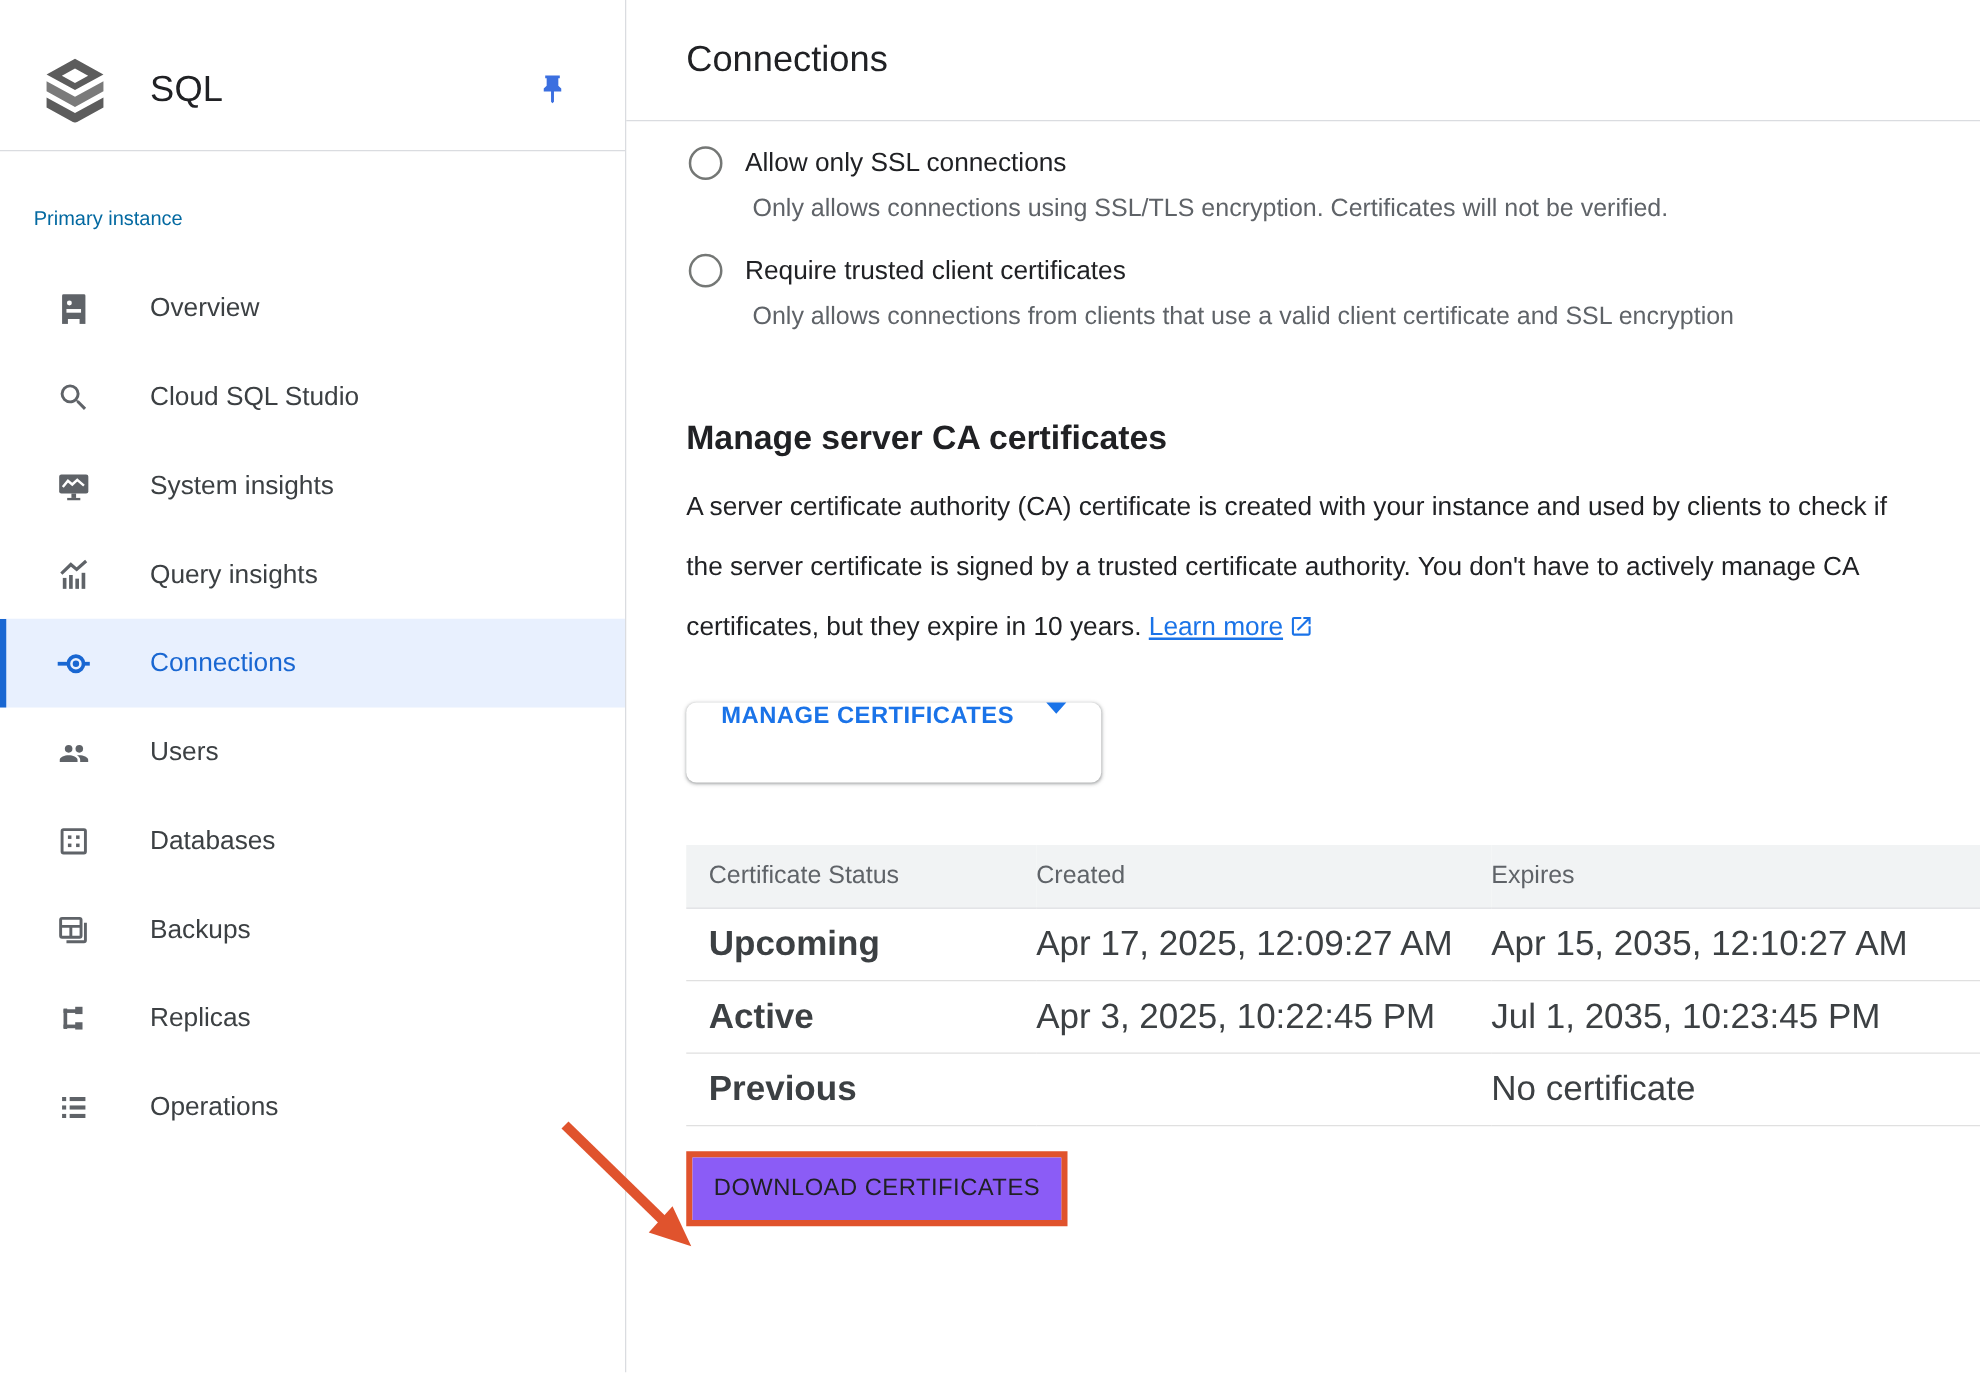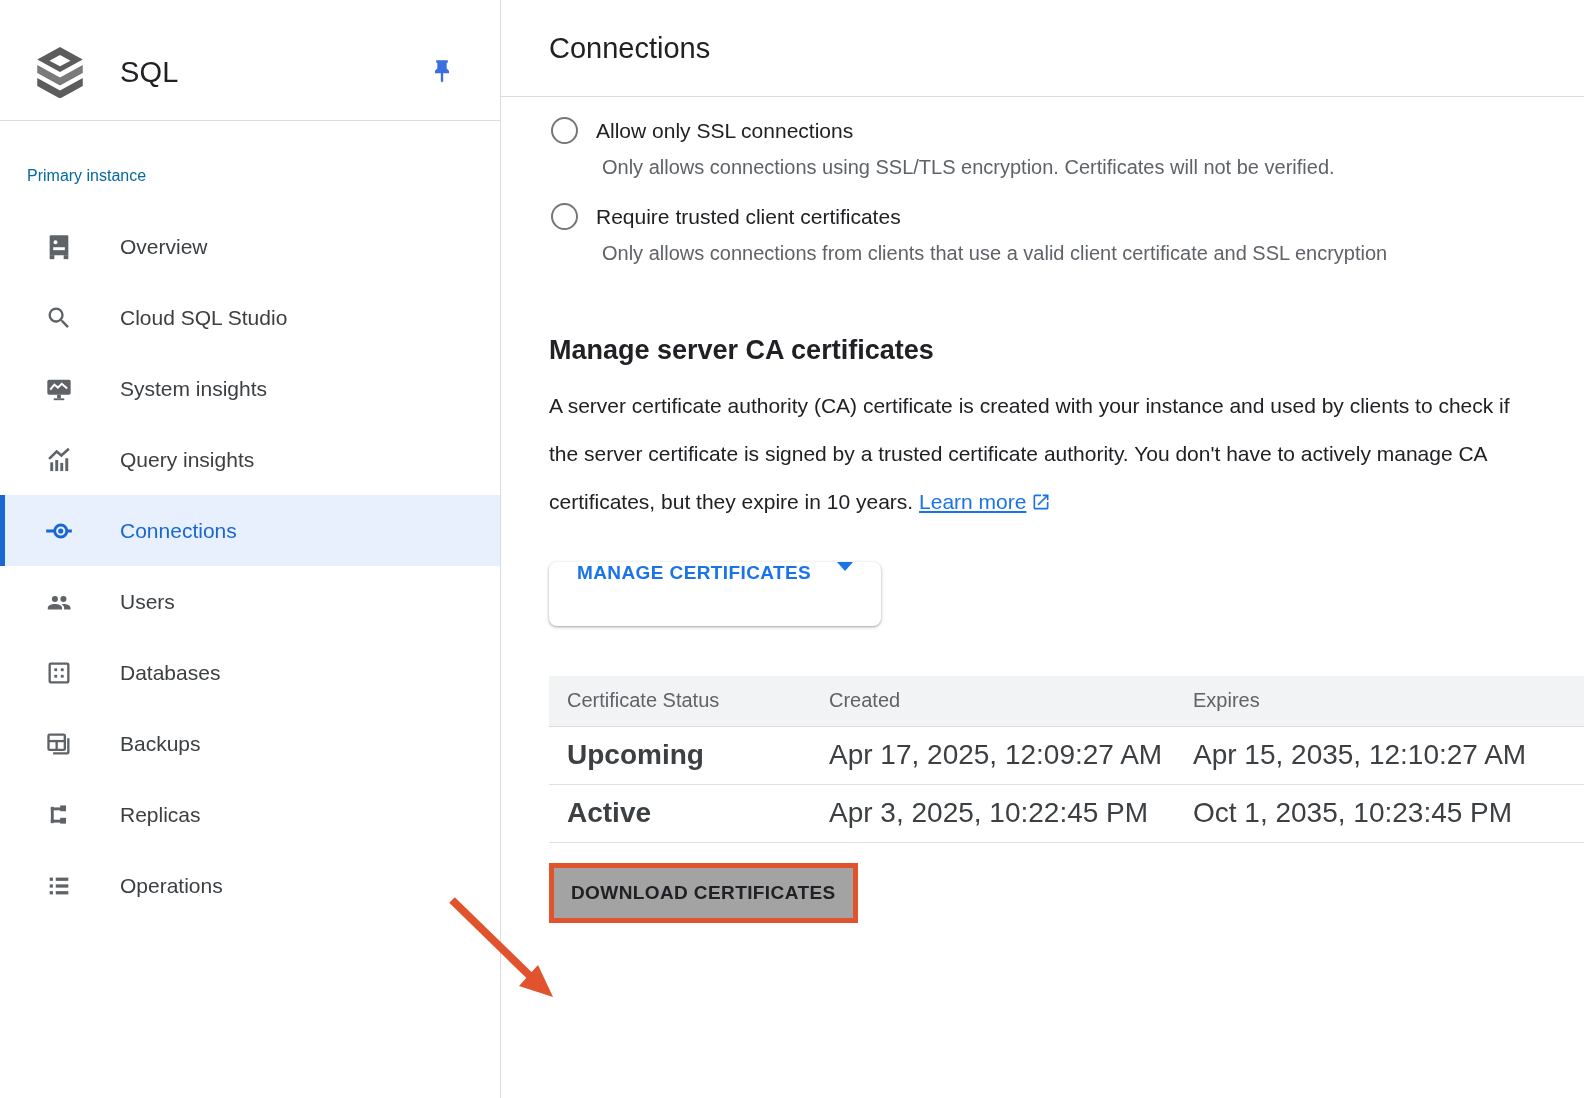"Oct 1, 2035, 10:23:45 PM" td { text: Oct -> Jul }
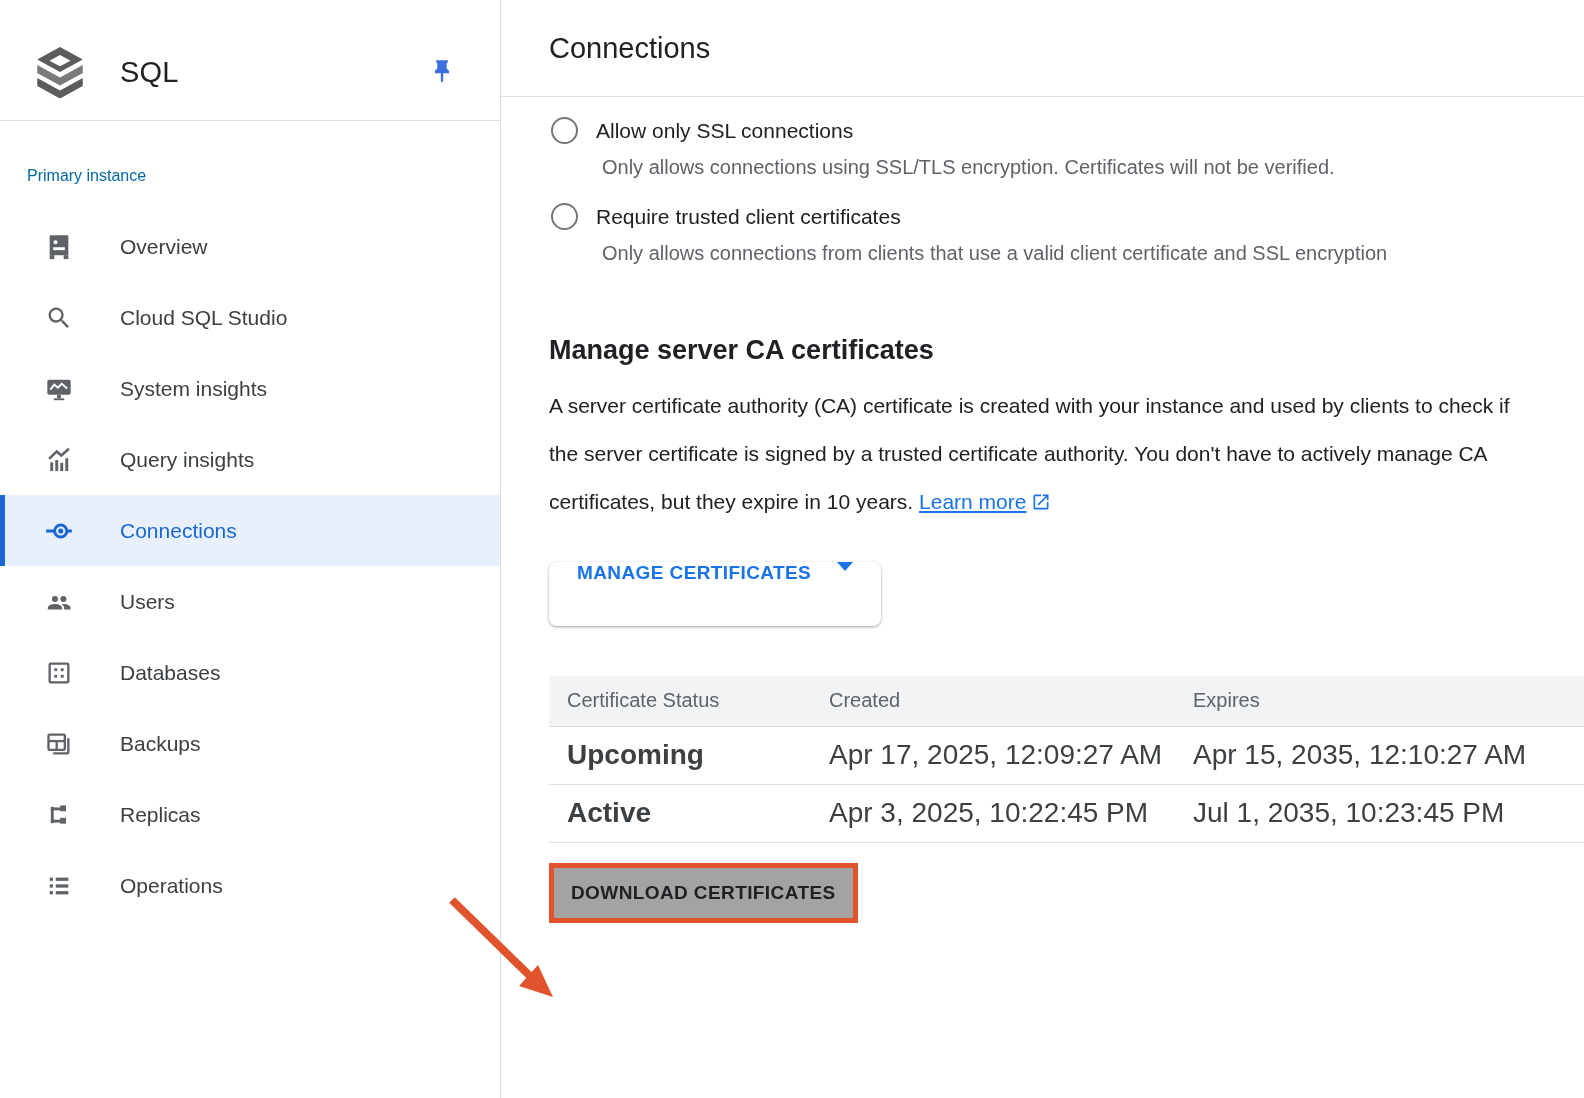"Previous" tr { html: none -> <tr> <td>Previous</td> <td></td> <td>No certificate</td> </tr> }
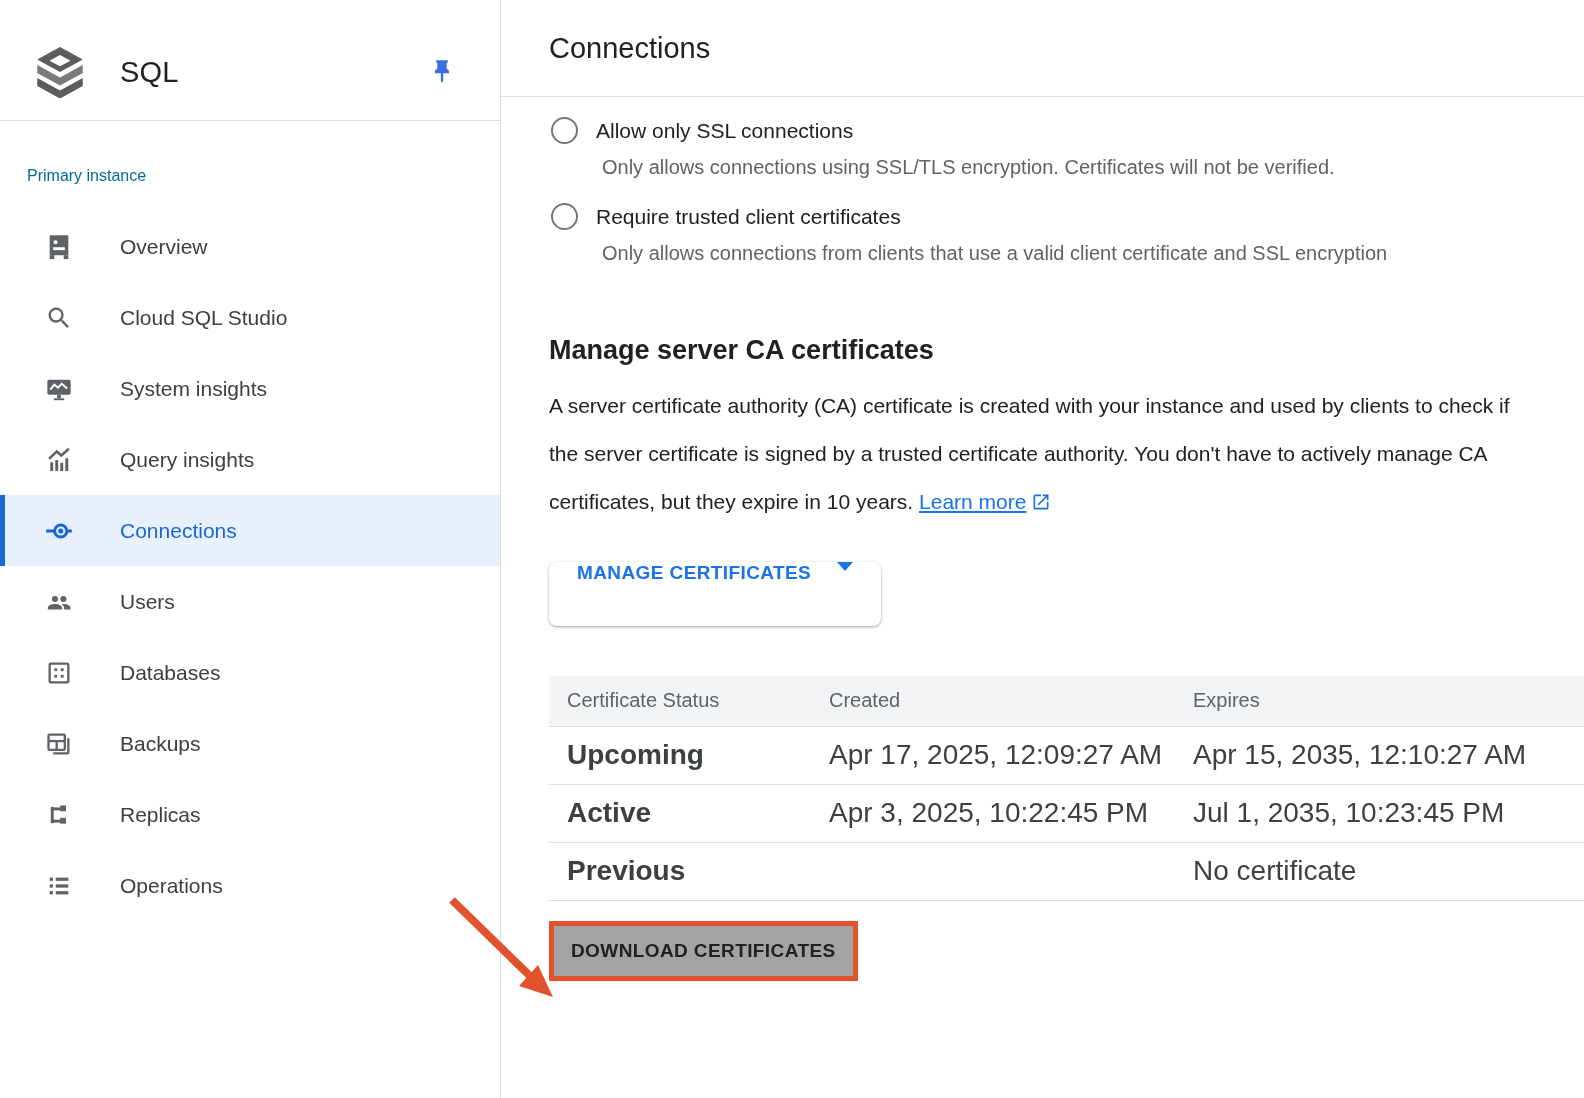"DOWNLOAD CERTIFICATES" .download-btn { background: #a3a3a3 -> #8b5cf6; font-weight: bold -> normal }
